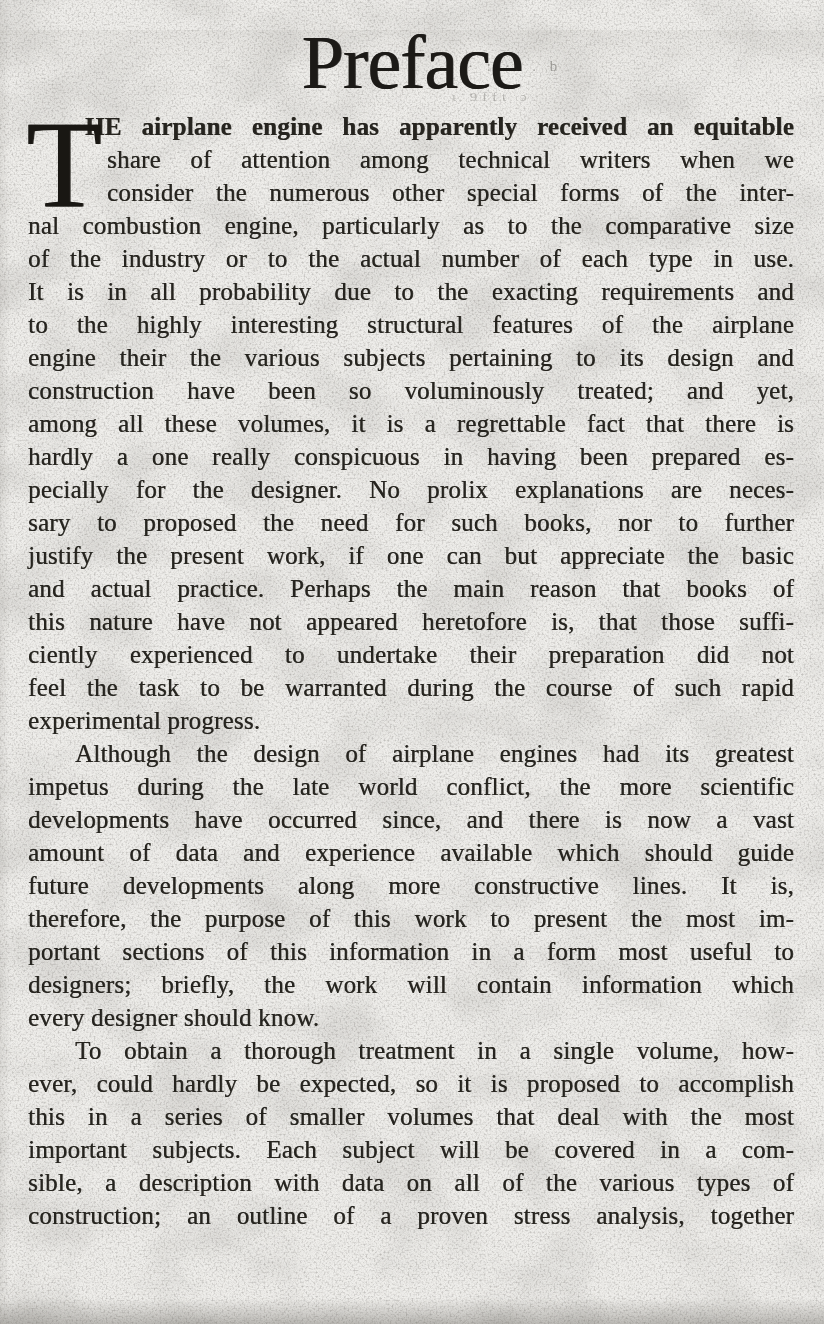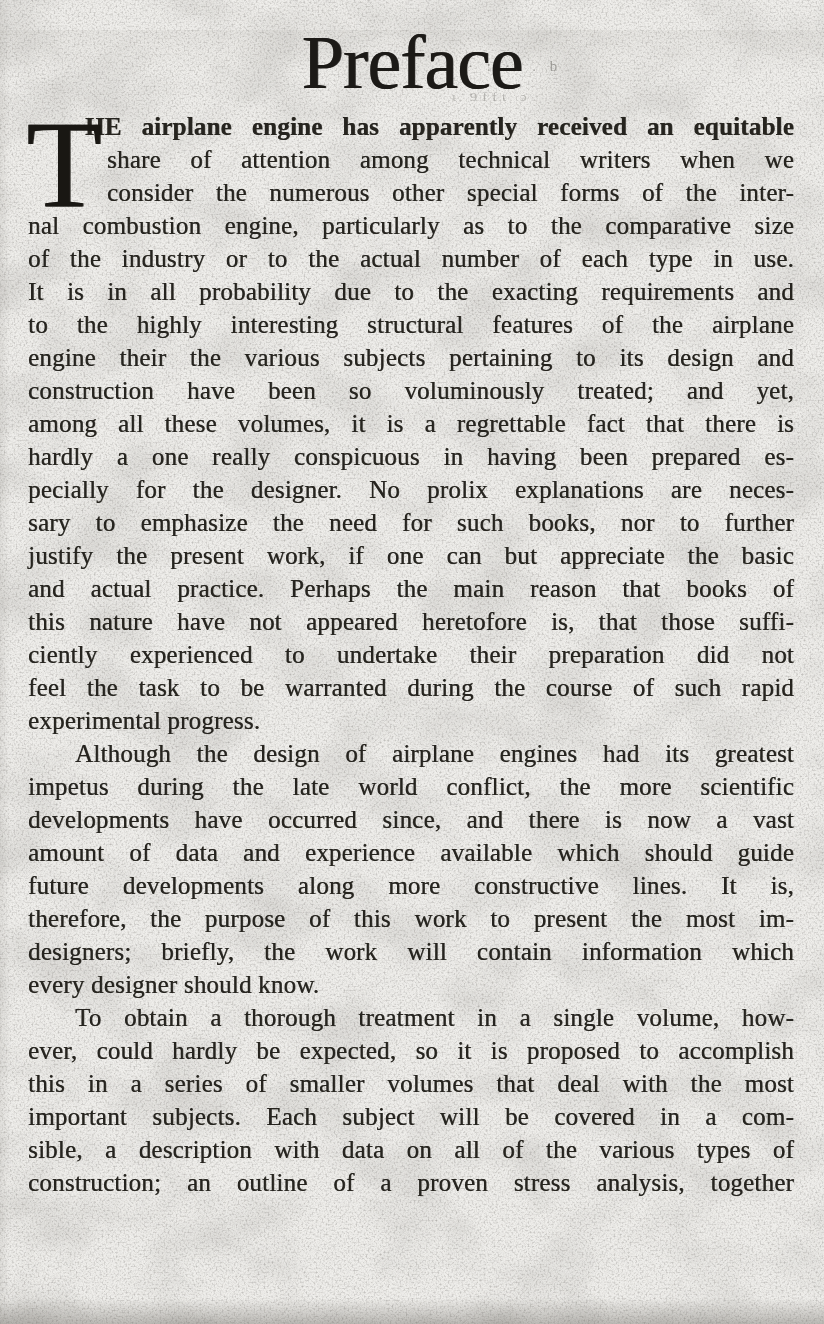"sary to emphasize the need" div.line { text: emphasize -> proposed }
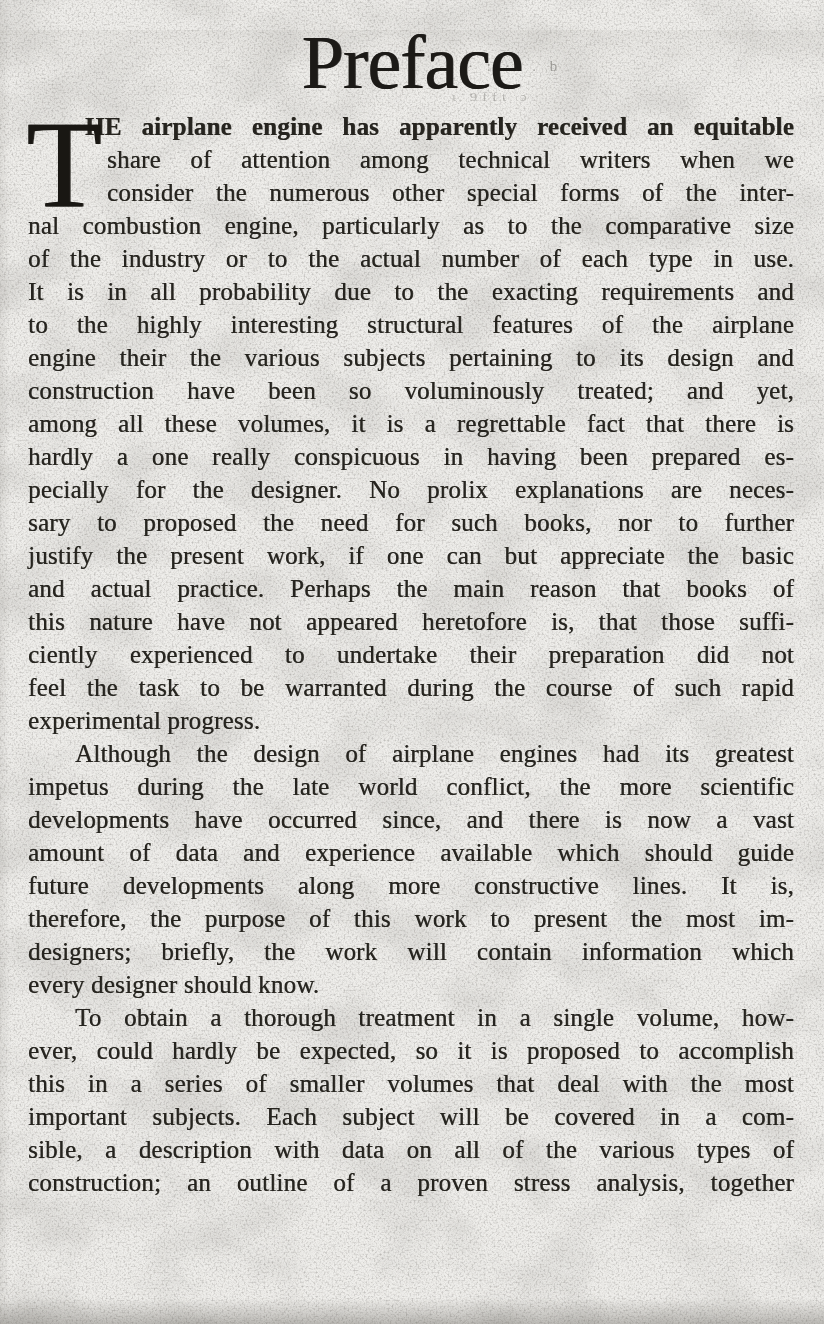"portant sections of this information" div.line { html: none -> <div>portant sections of this information in a form most useful to</div> }
